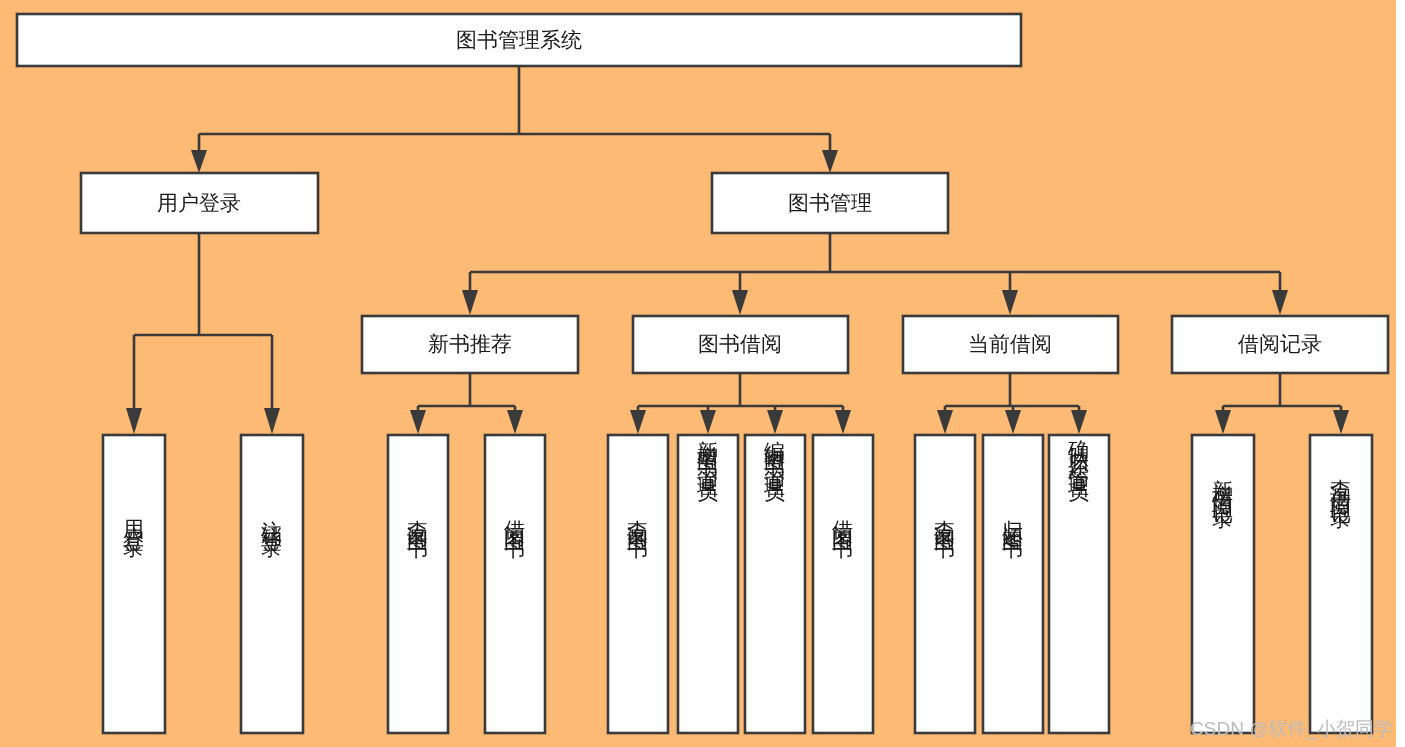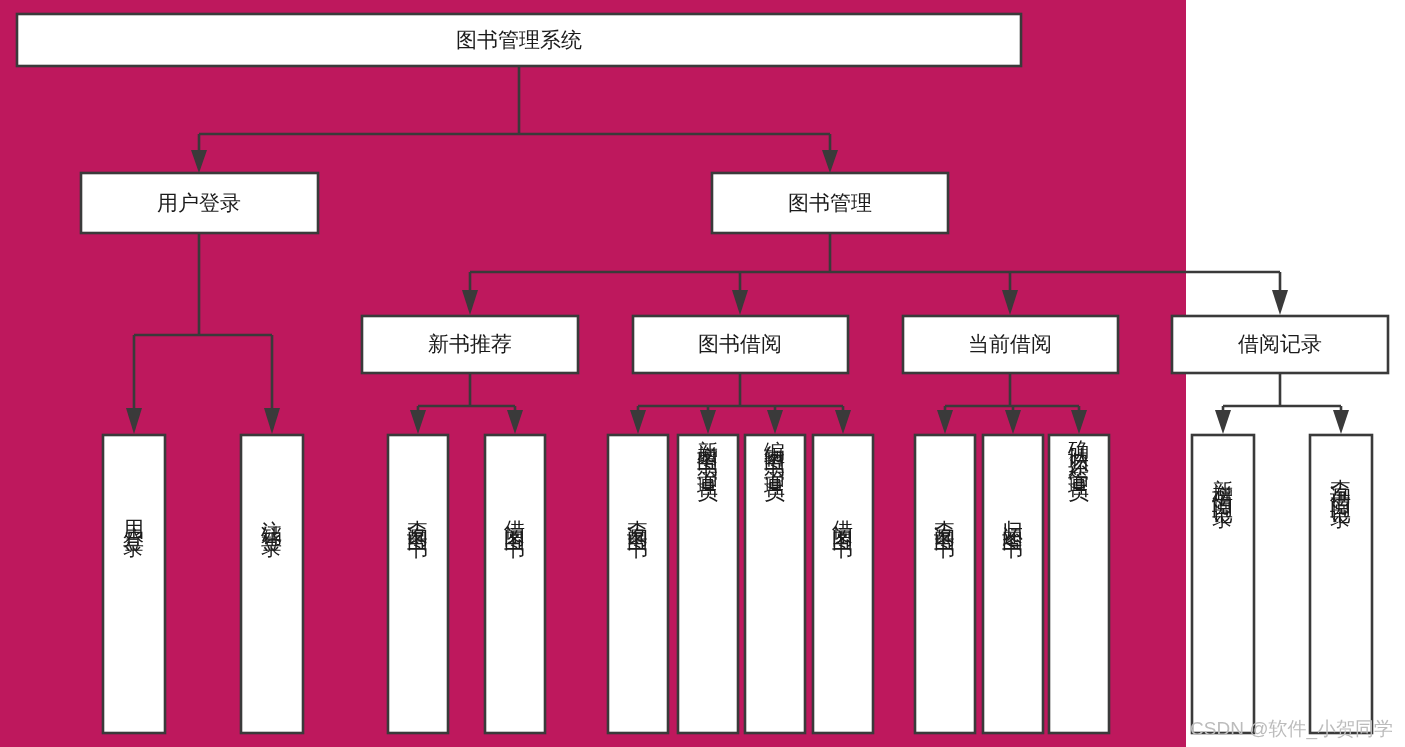"图书管理系统" #diagram-root { background: #be185d -> #fdba74; width: 1186px -> 1396px }
